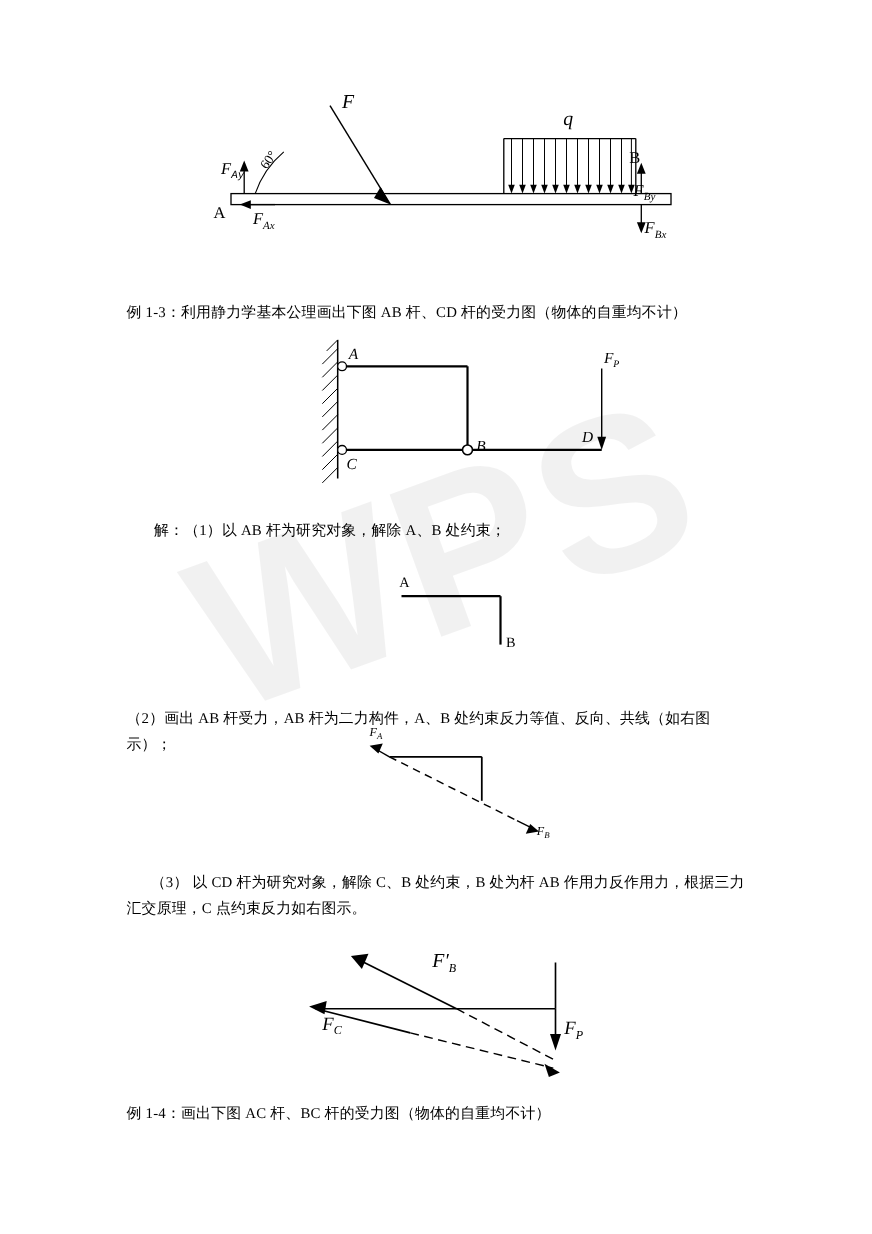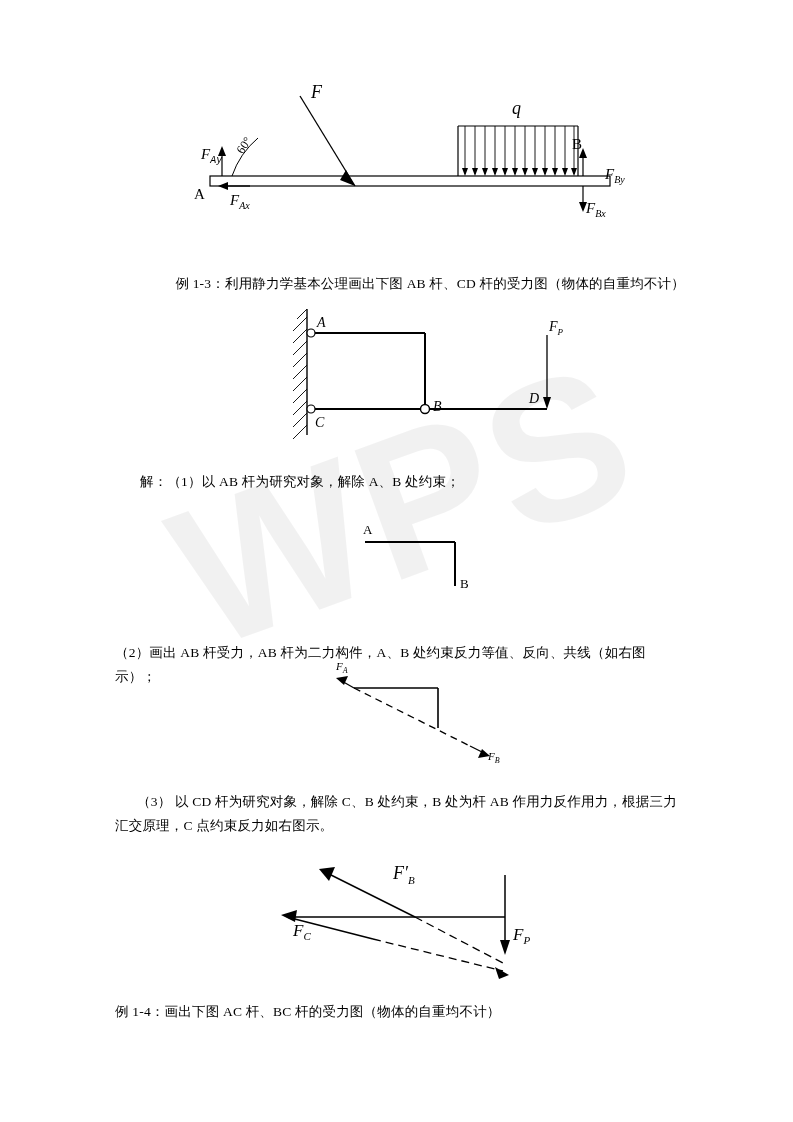"FBy" div.lbl { left: 425px -> 396px }
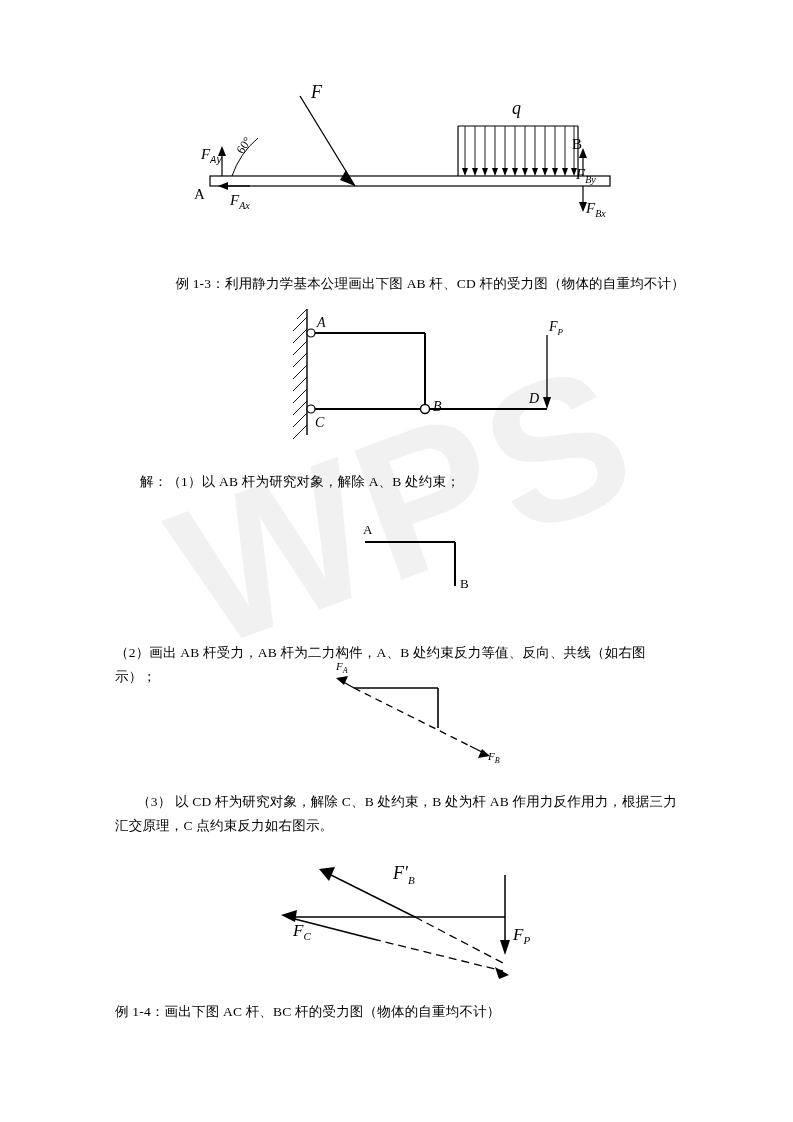"例 1-3：利用静力学基本公理画出下图 AB 杆、CD" div.para { text-align: right -> none }
